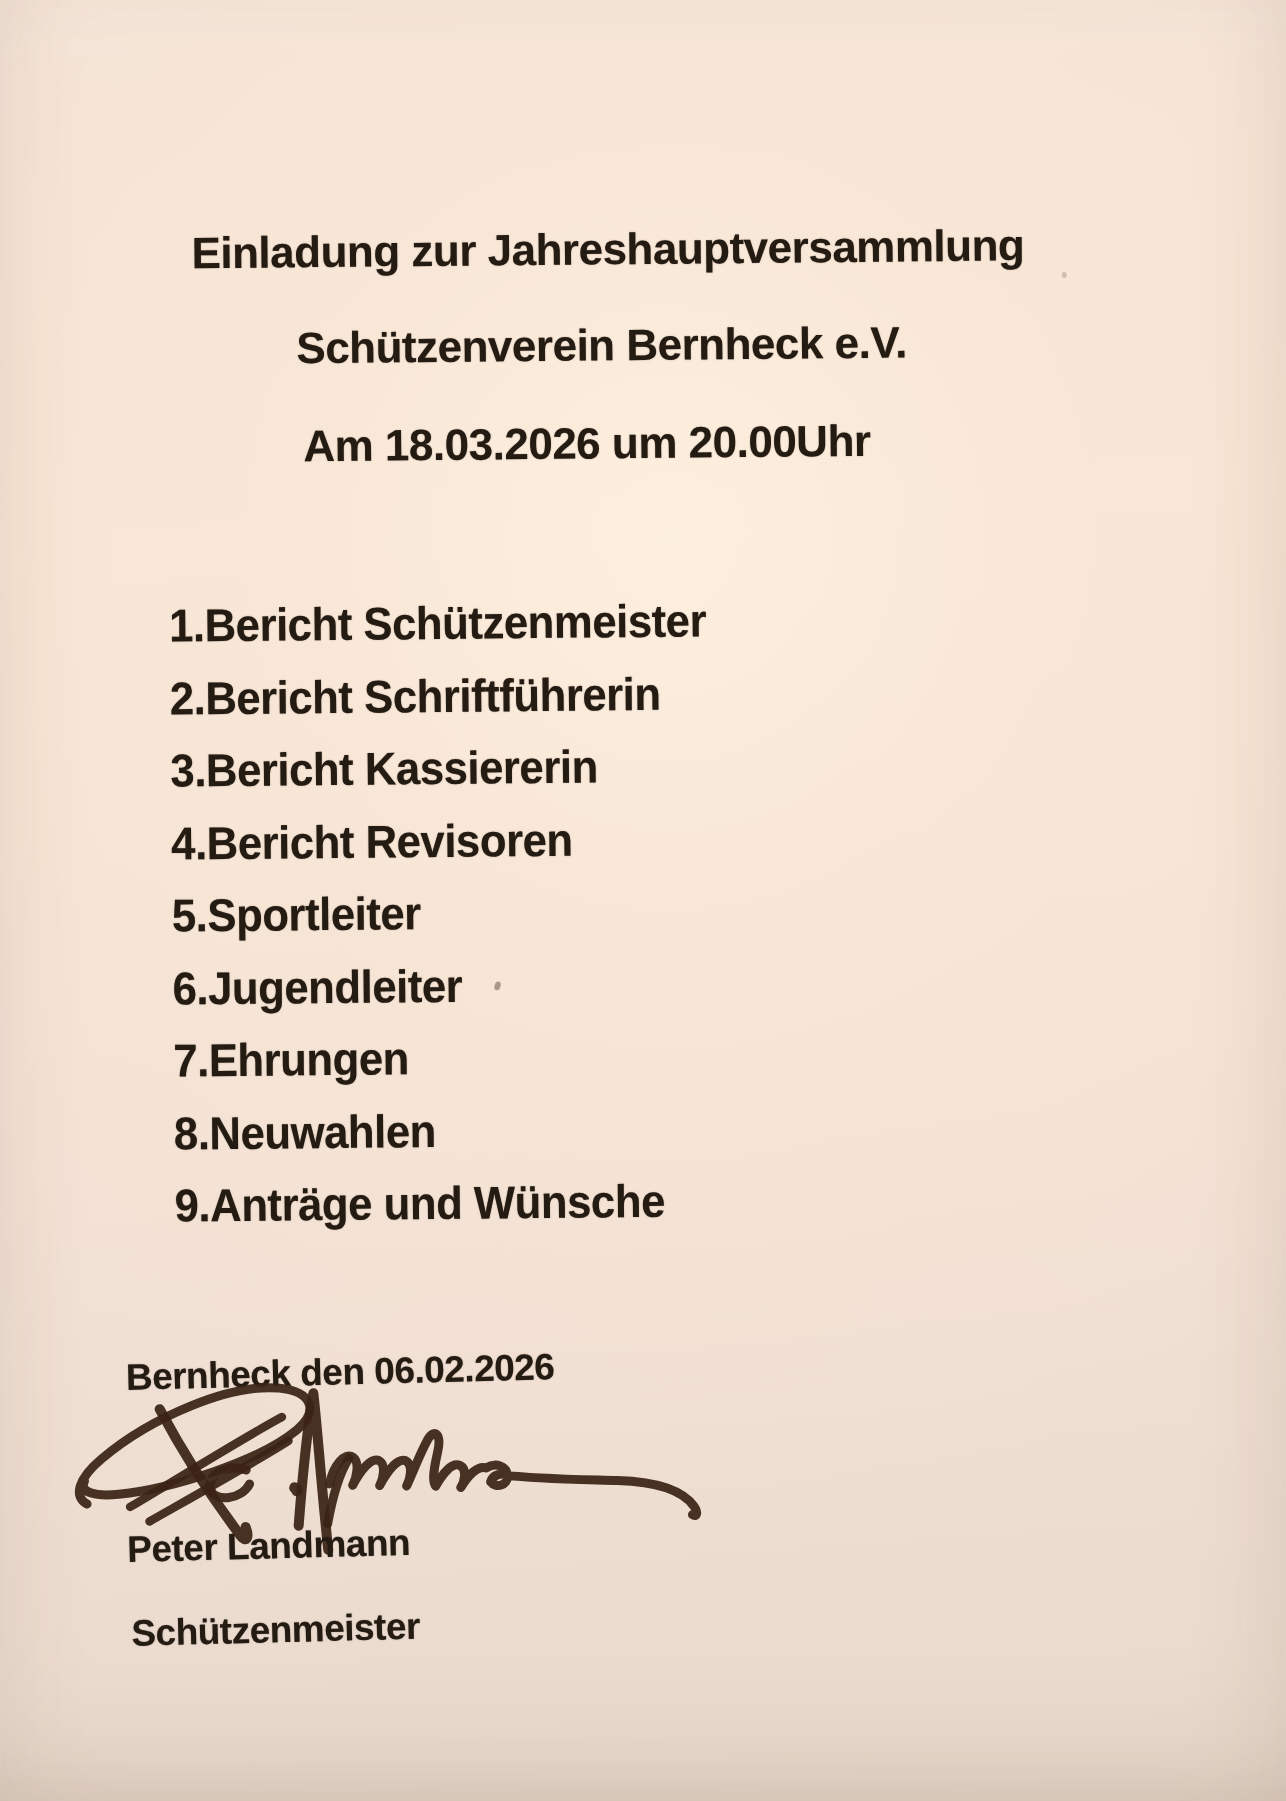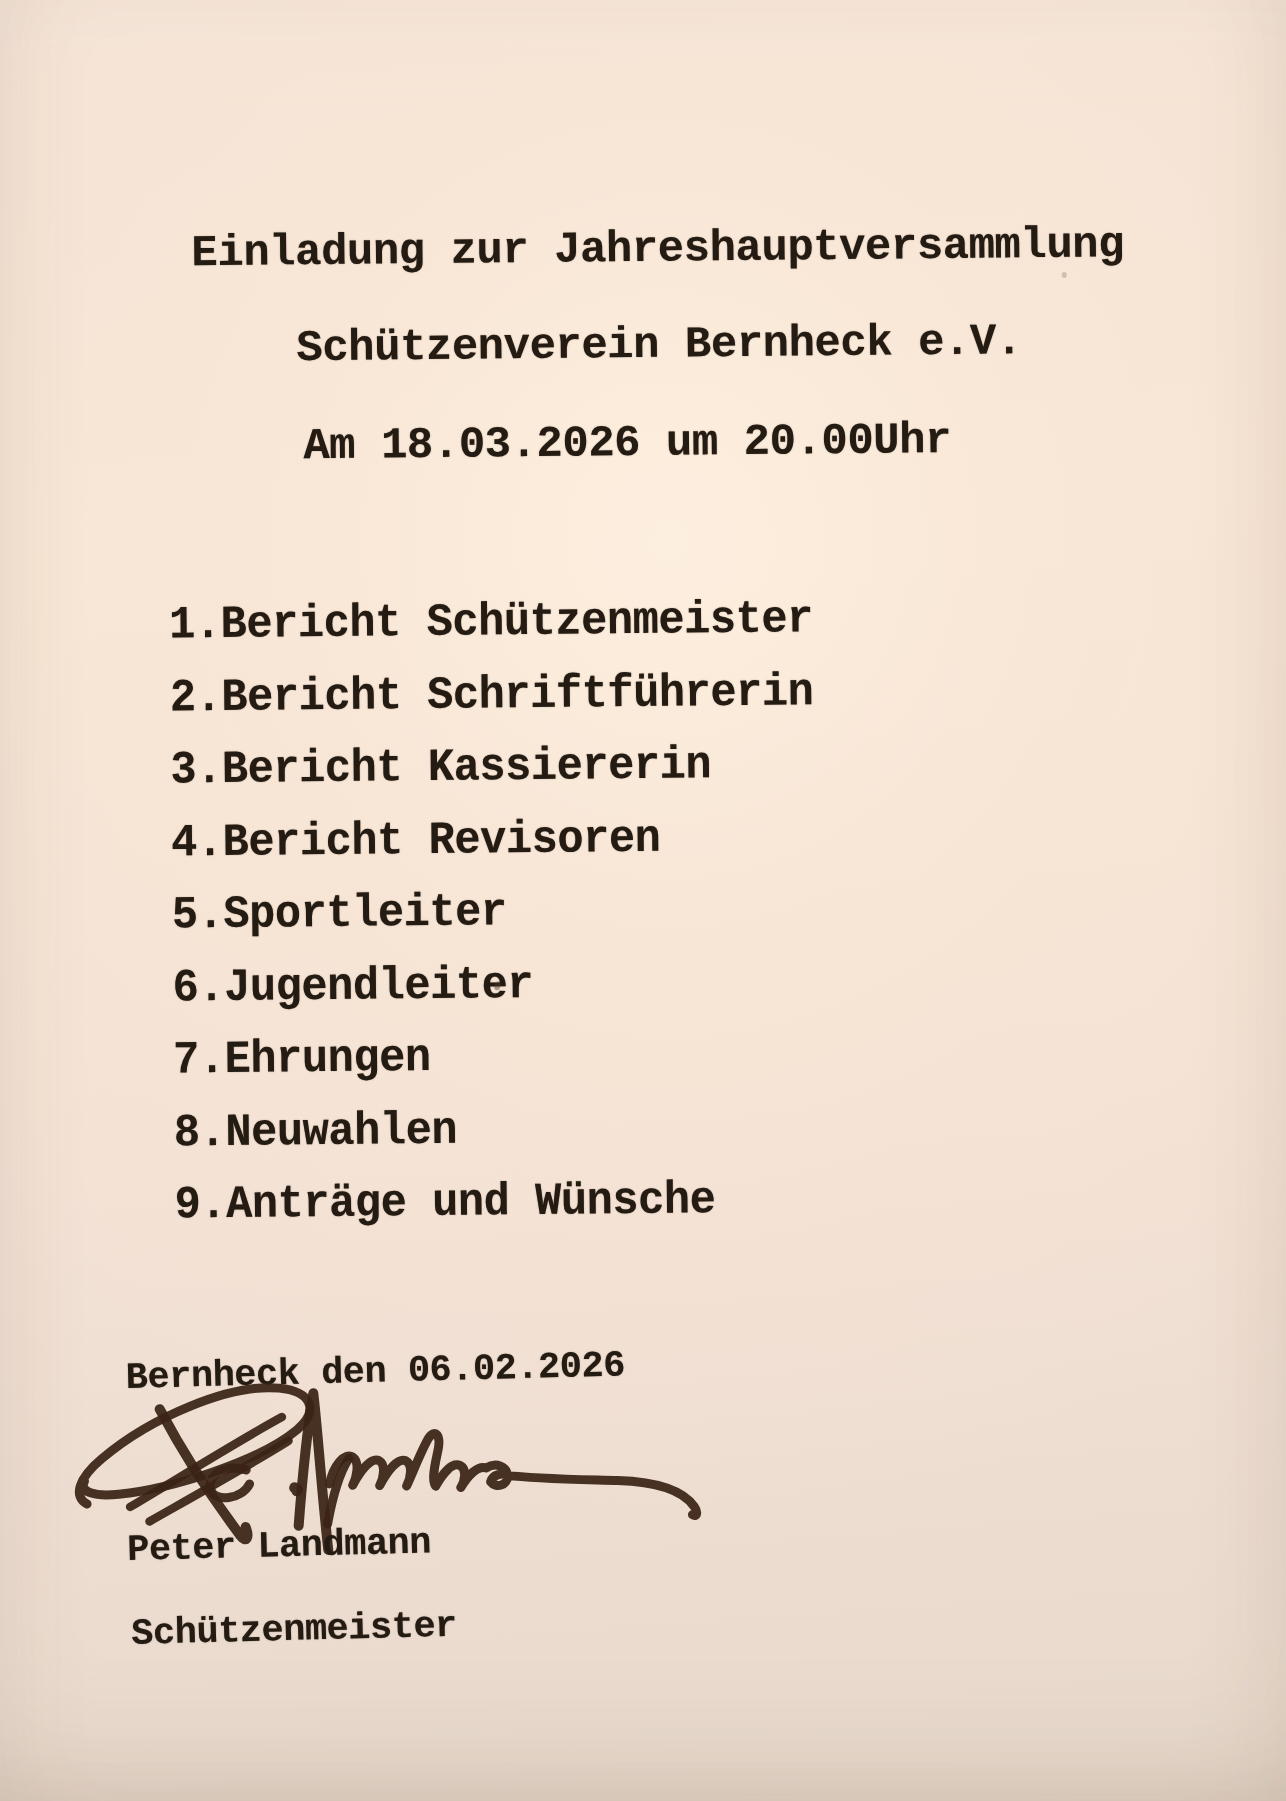"Einladung zur Jahreshauptversammlung" .photo { font-family: Liberation Mono, monospace -> Liberation Sans, sans-serif }
